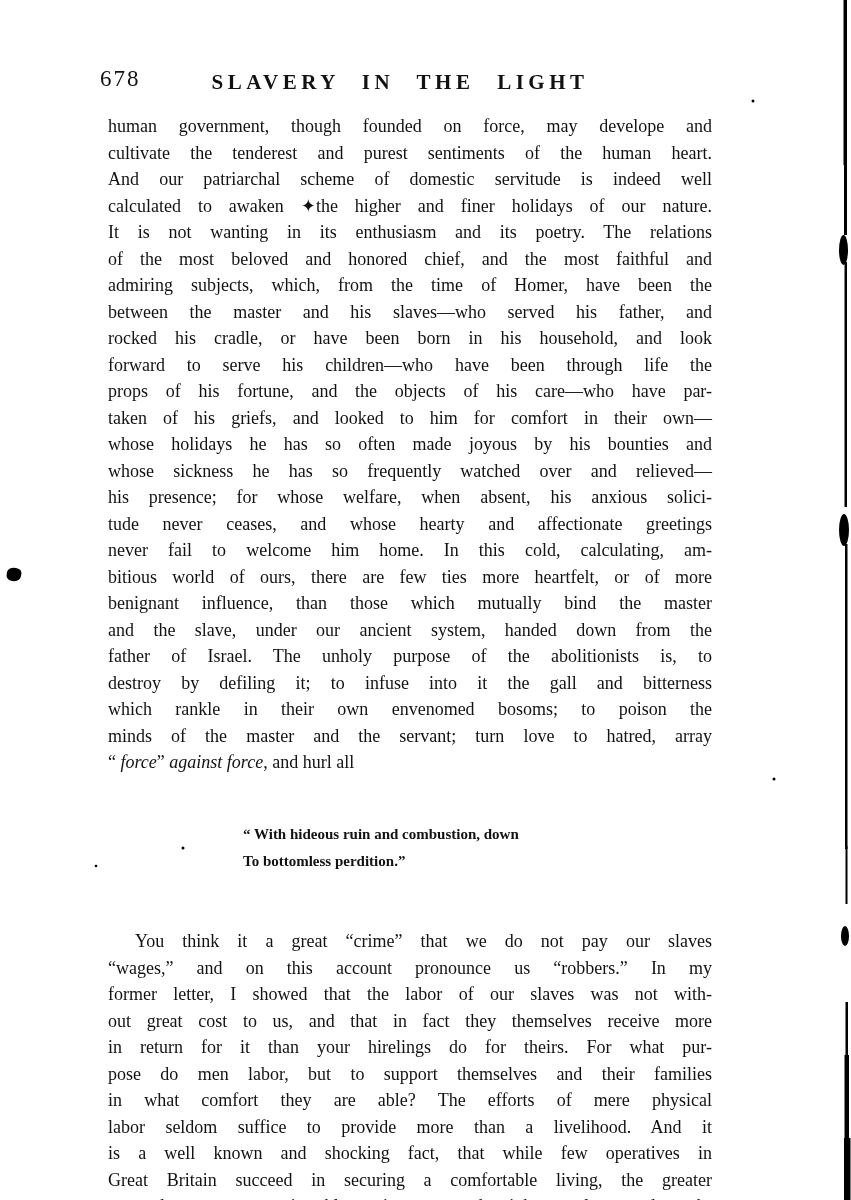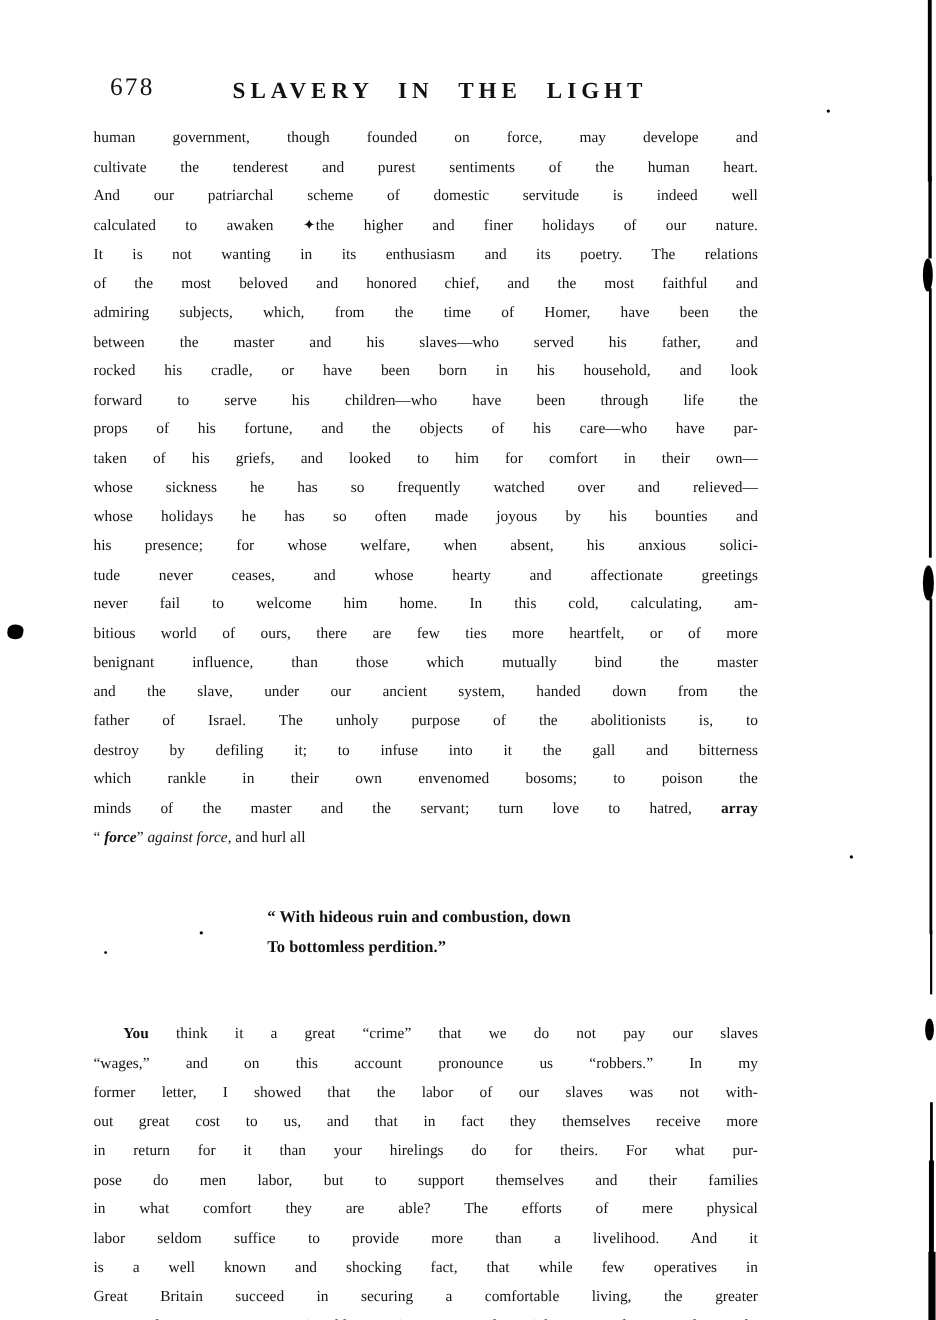"human government, though founded on" .textblock { font-size: 14px -> 18px; left: 85px -> 108px }
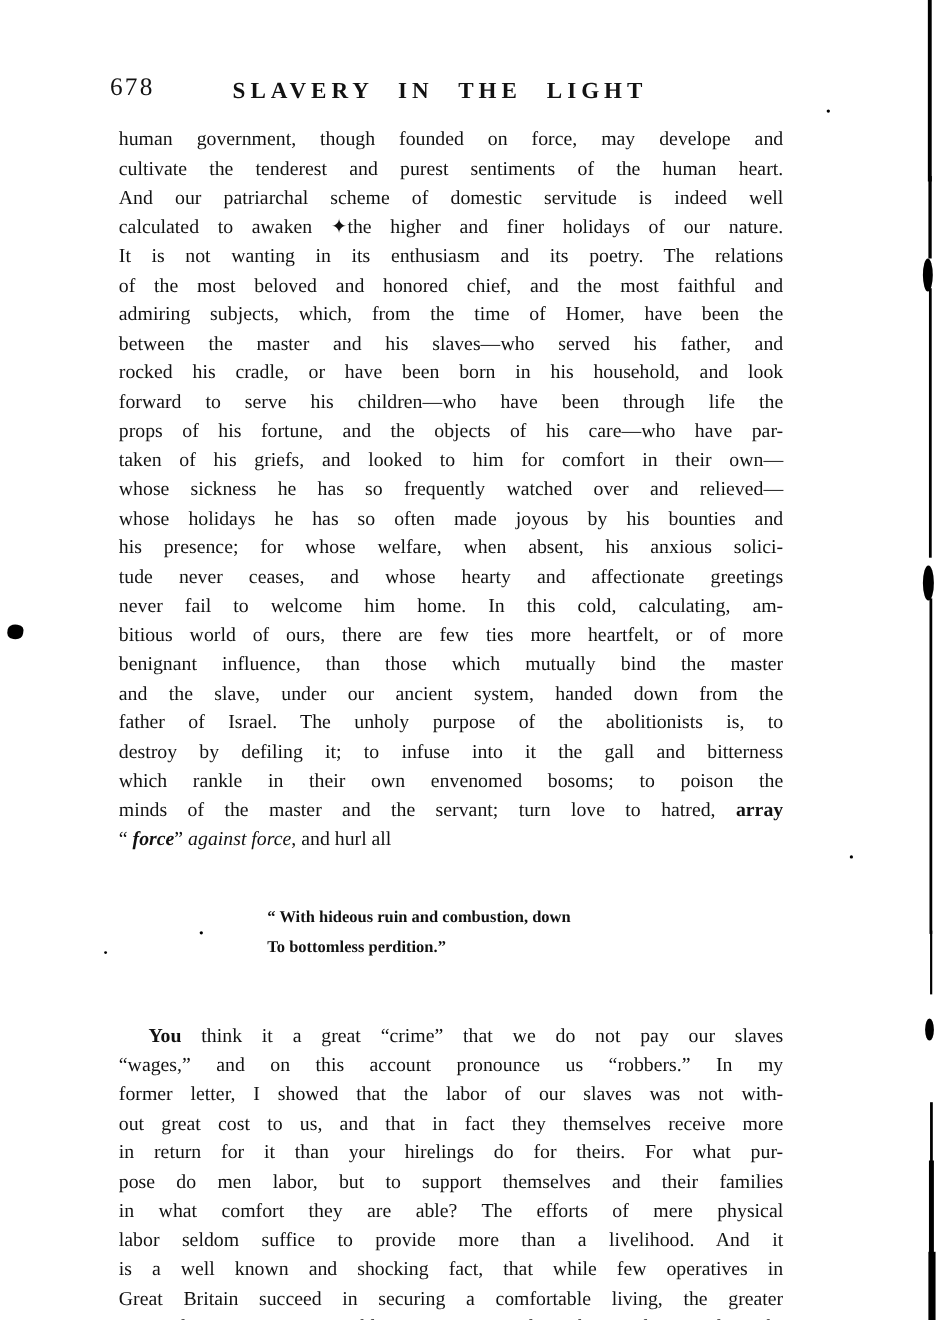"whose sickness he has so" div.tline { order: before "whose holidays he has so" -> after "whose holidays he has so" }
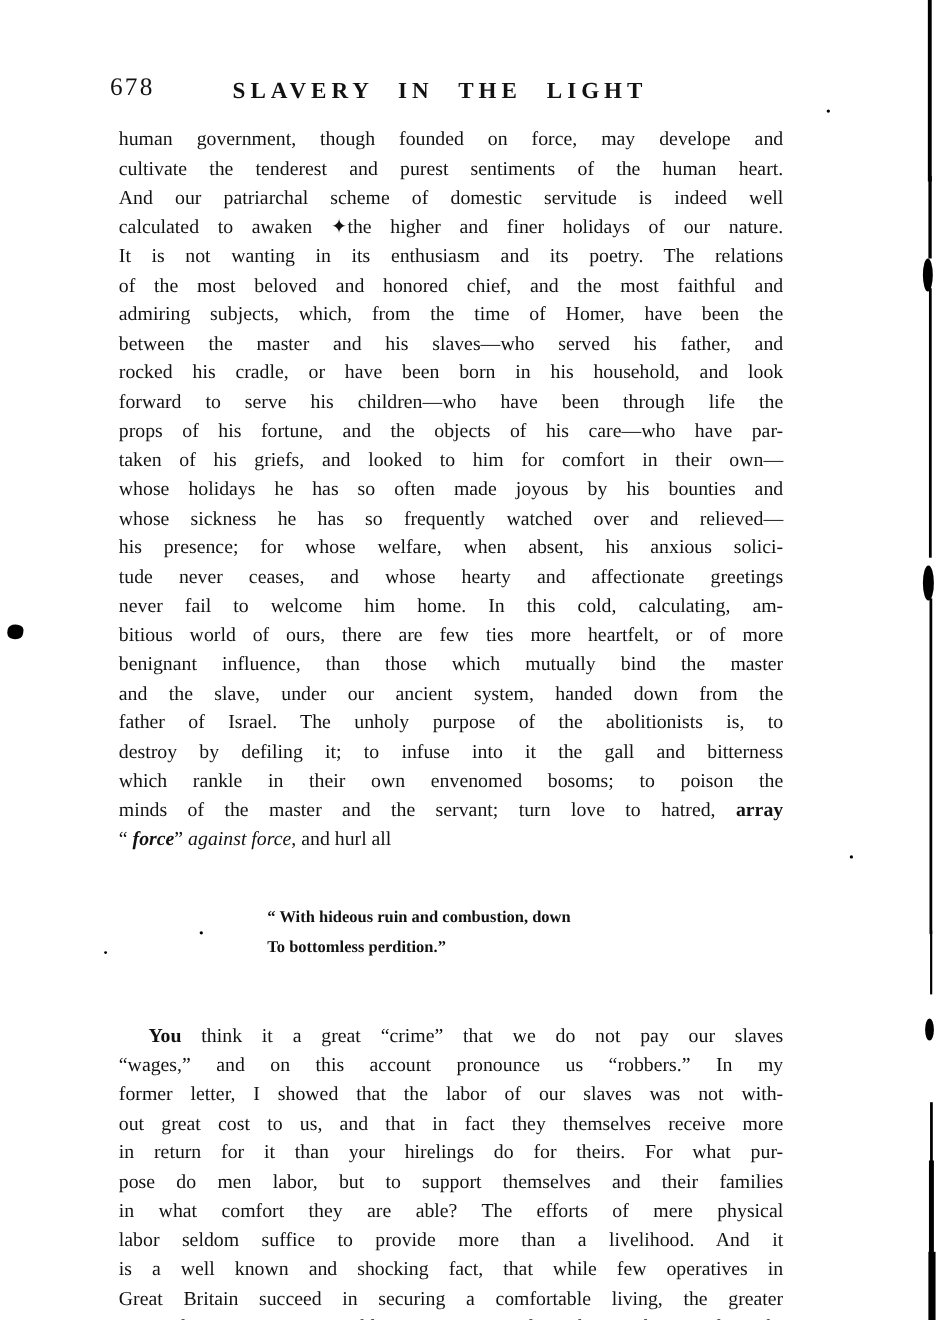"array" .bseg { font-weight: bold -> normal }
